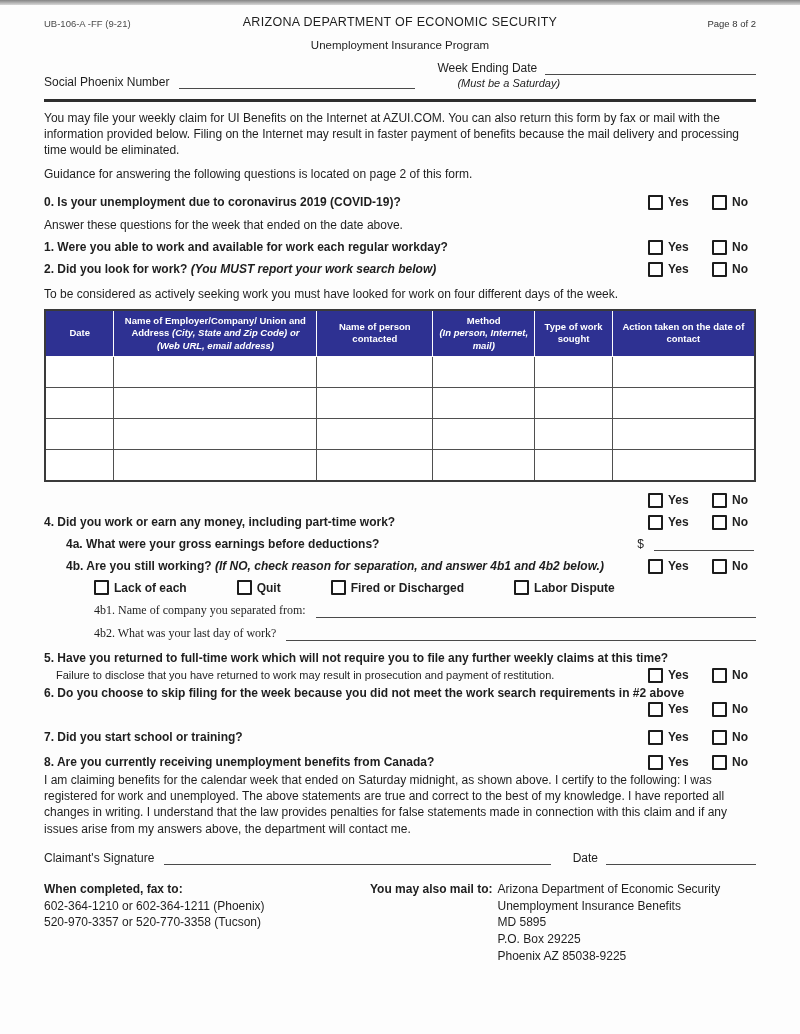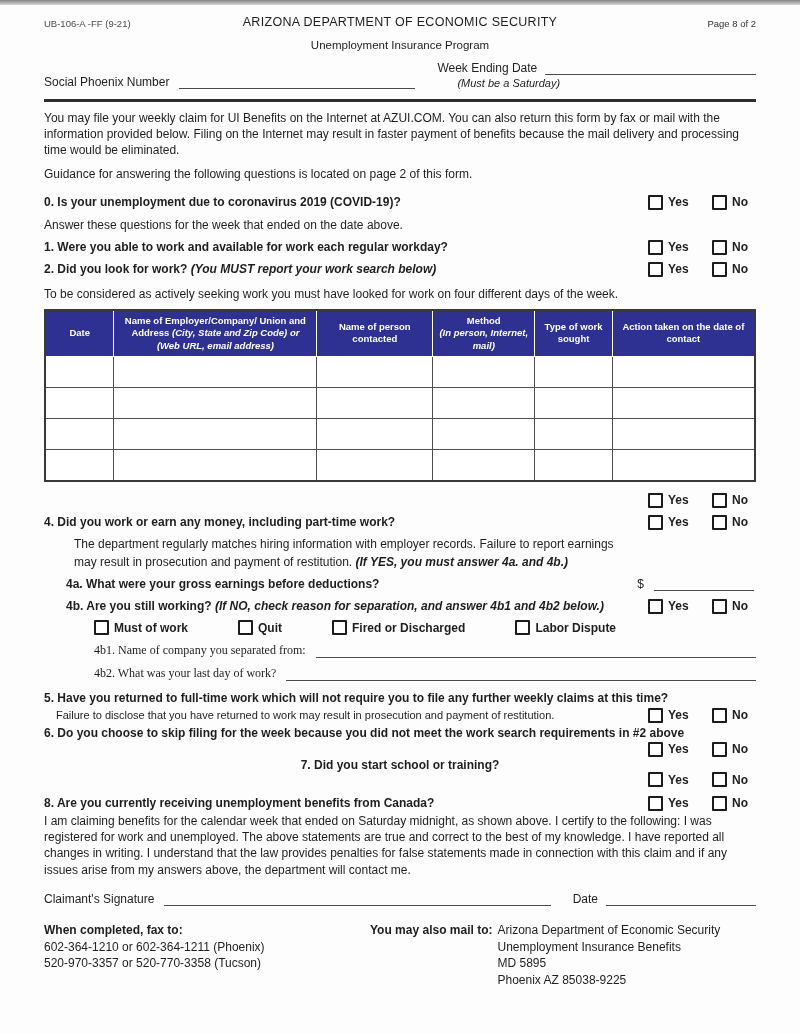"The department regularly matches hiring" p.para { html: <p><span>The department regularly matches hiring information with employer records. Failure to report earnings may result in prosecution and payment of restitution.</span> <span>(If YES, you must answer 4a. and 4b.)</span></p> -> none }
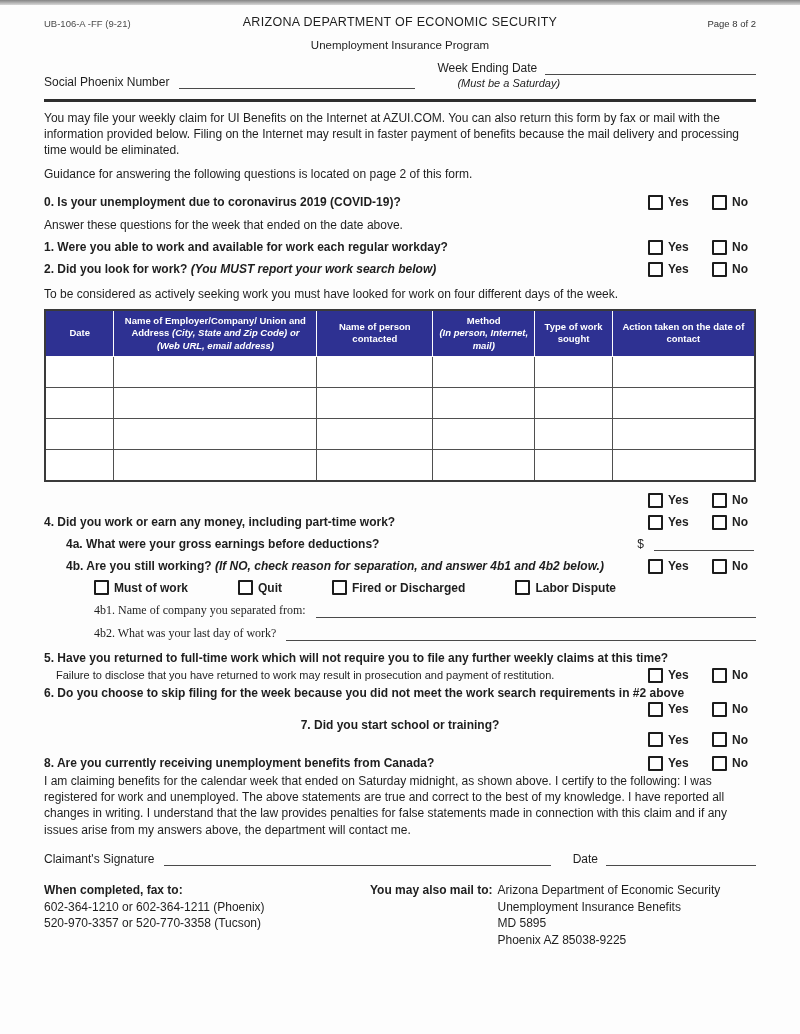"Must of work" span.b { text: Must of work -> Lack of each }
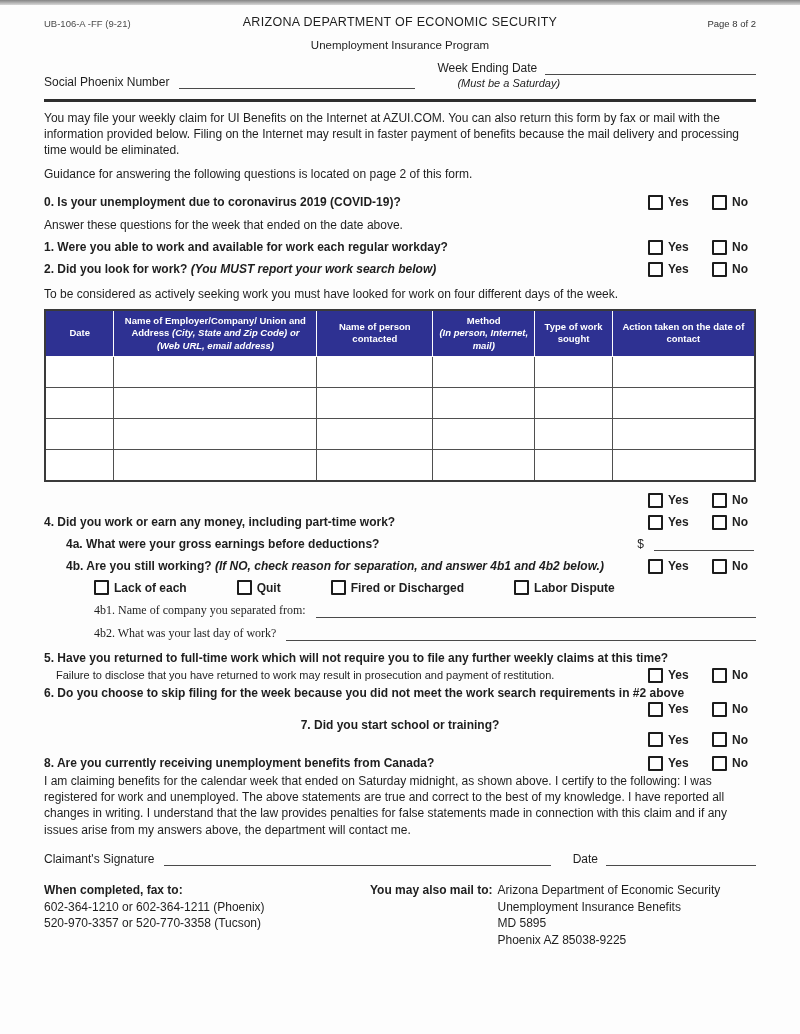"7. Did you start school" div.qrow { flex-direction: column -> none; margin-top: 0 -> 10px }
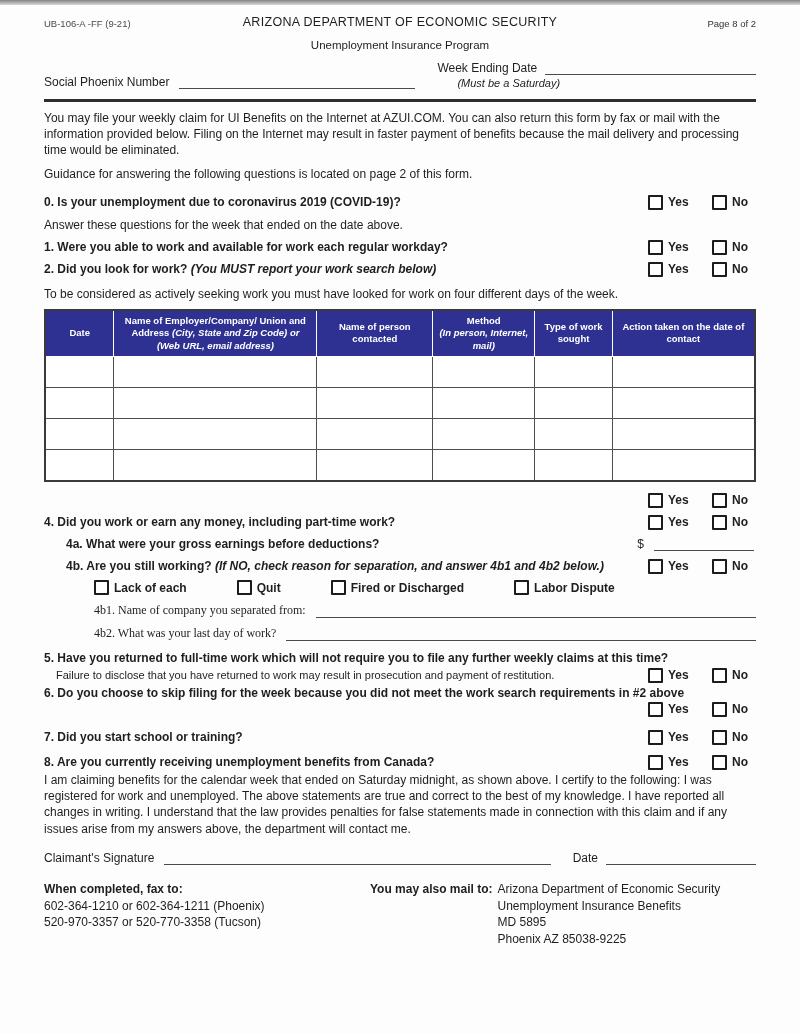"P.O. Box 29225" div { html: none -> <div>P.O. Box 29225</div> }
